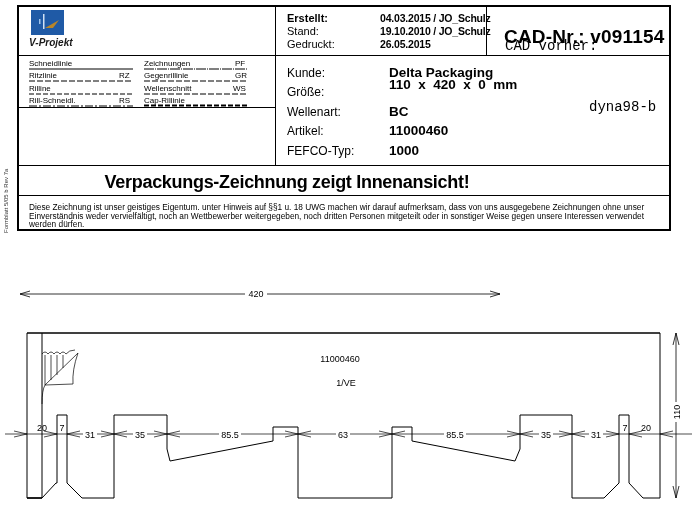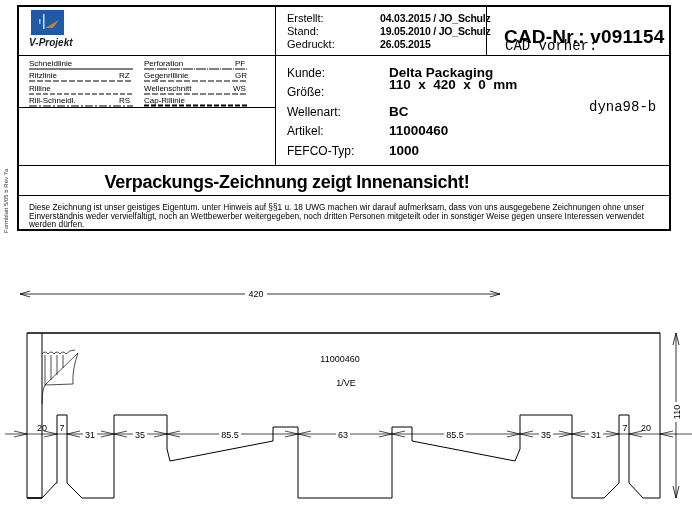"Erstellt:" div.meta-label { font-weight: none -> bold }
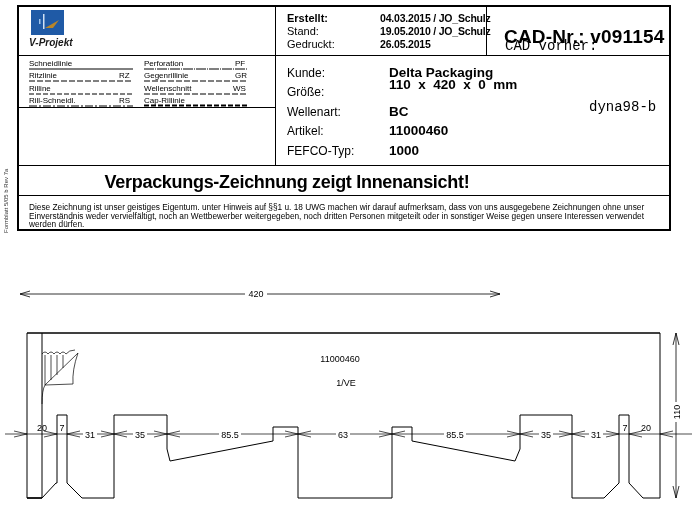"19.05.2010 / JO_Schulz" div.meta-val { text: 19.05.2010 -> 19.10.2010 }
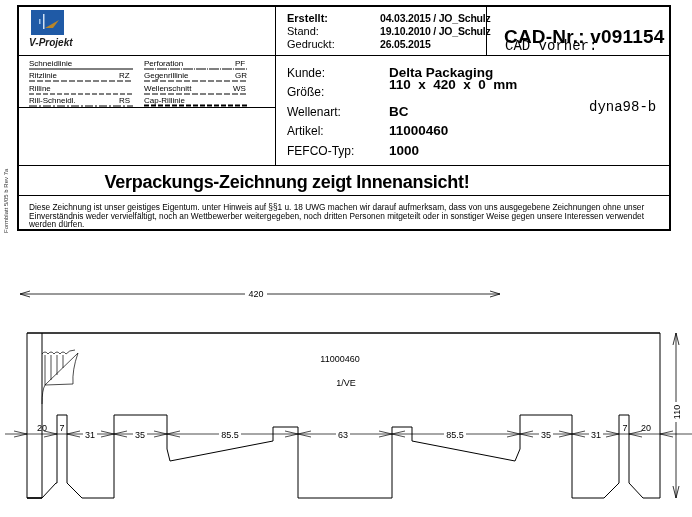"Perforation" div.legend-item { text: Perforation -> Zeichnungen }
